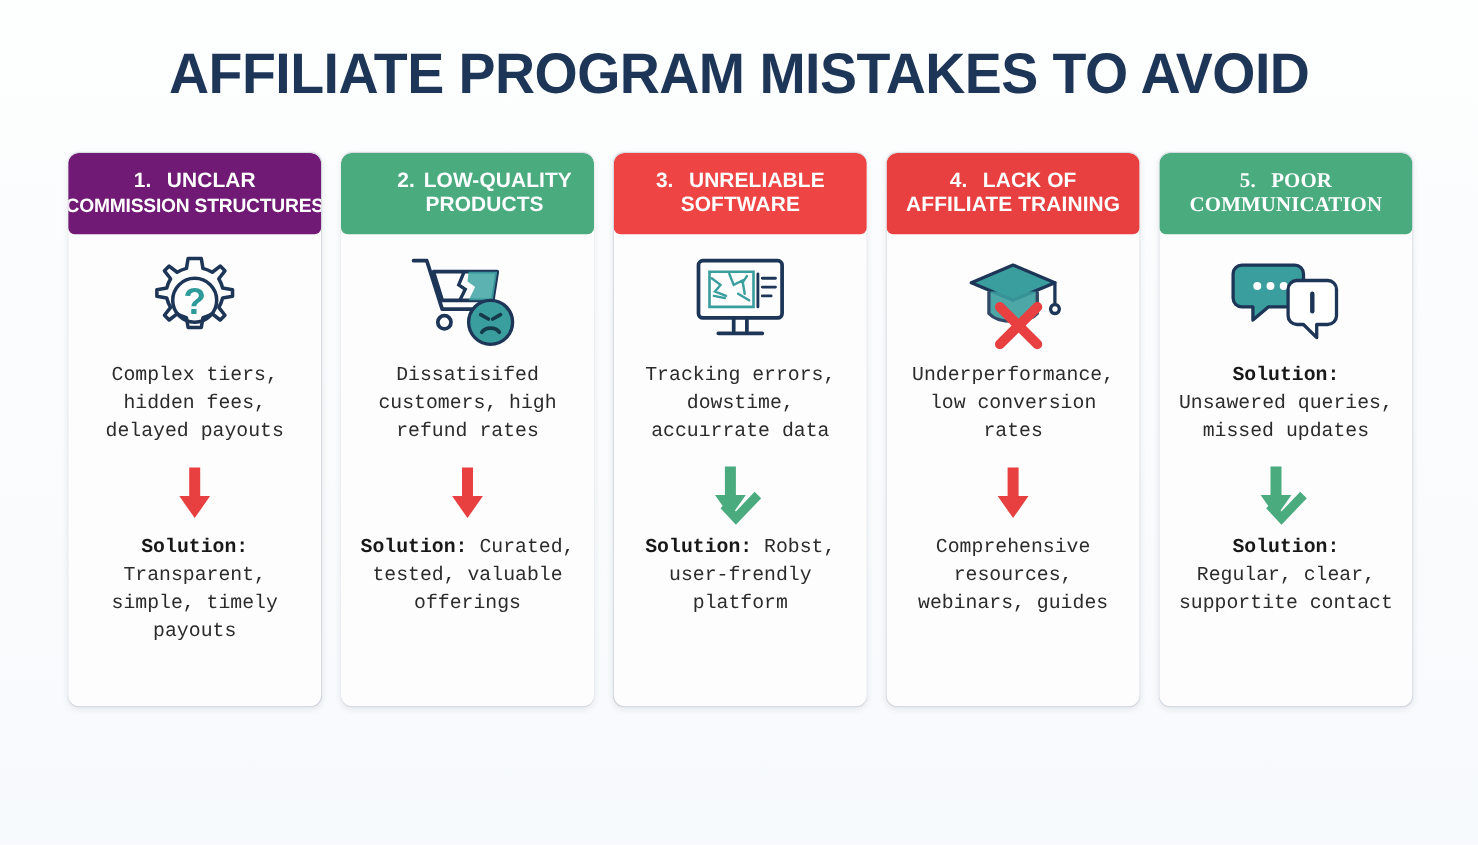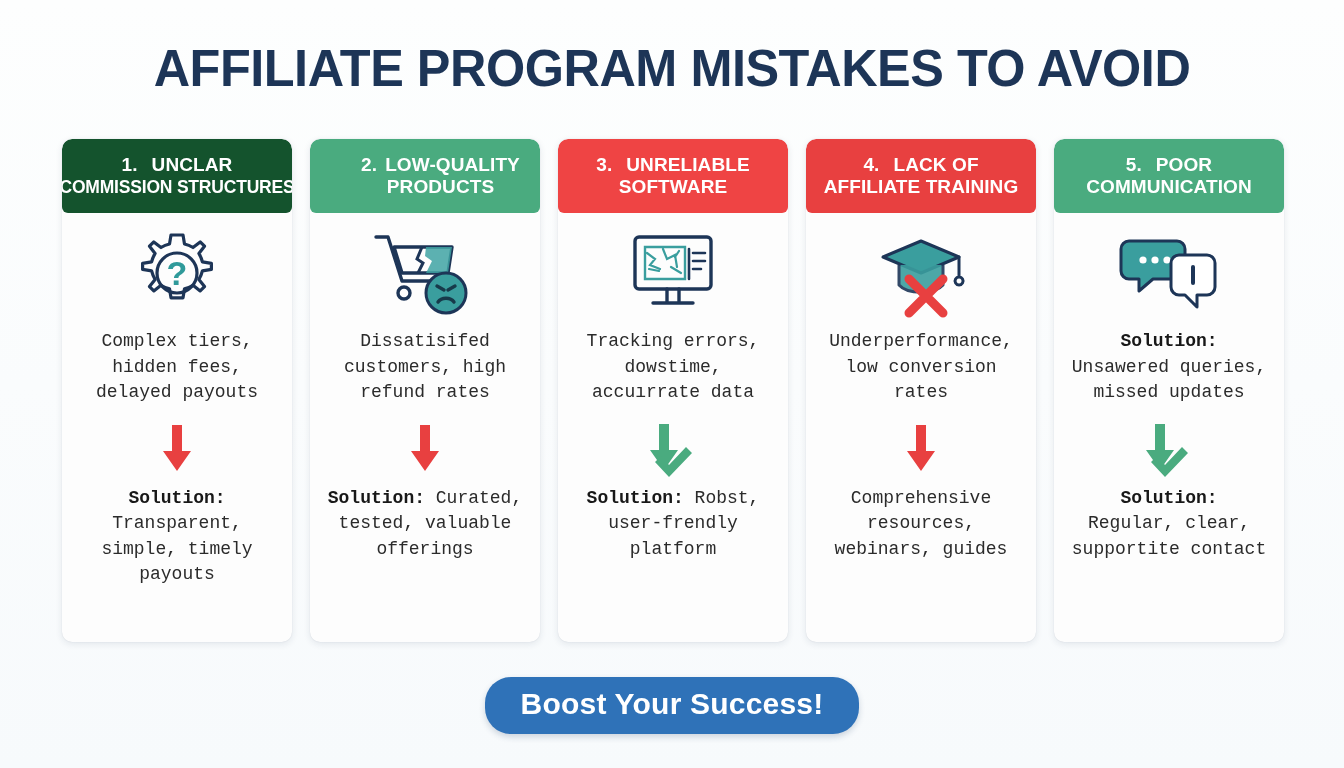"1. UNCLAR" div.card-header { background: #14532d -> #701a75 }
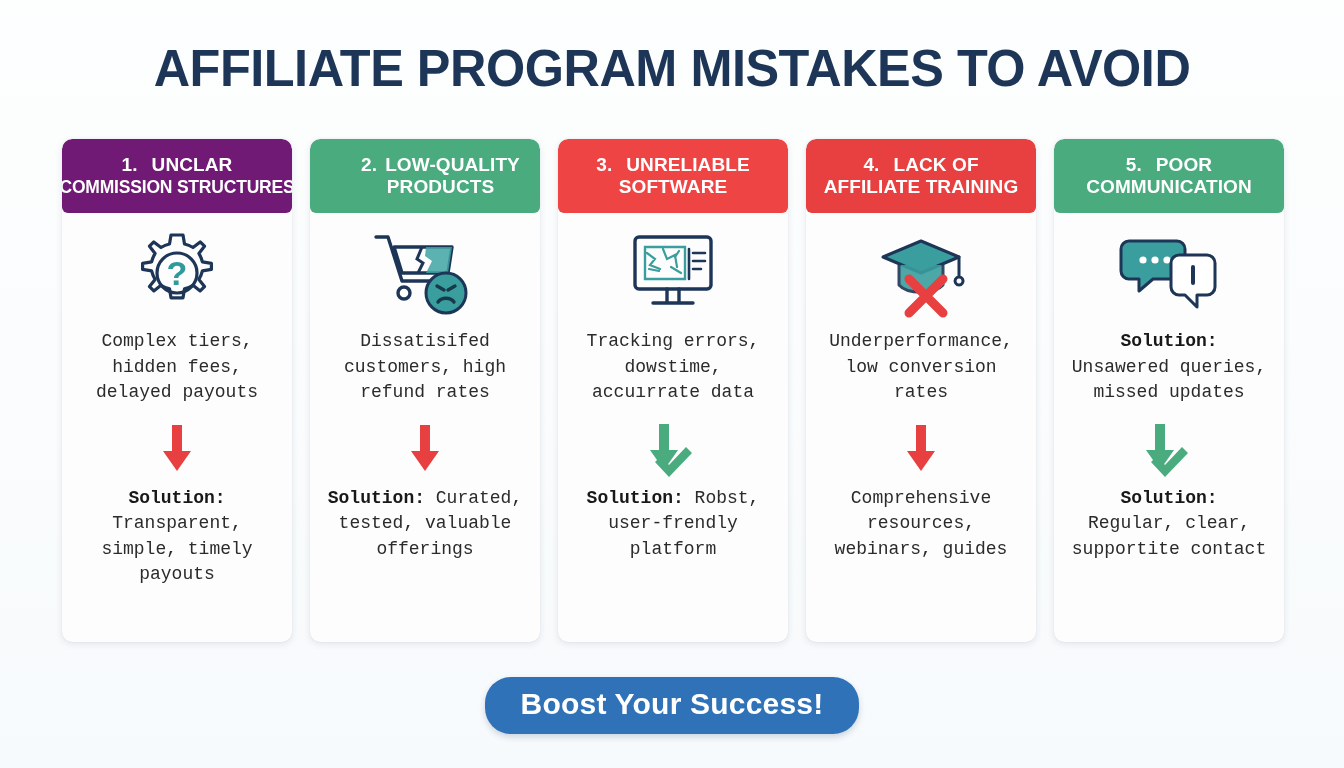"5. POOR" div.card-header { font-family: none -> Liberation Serif, serif }
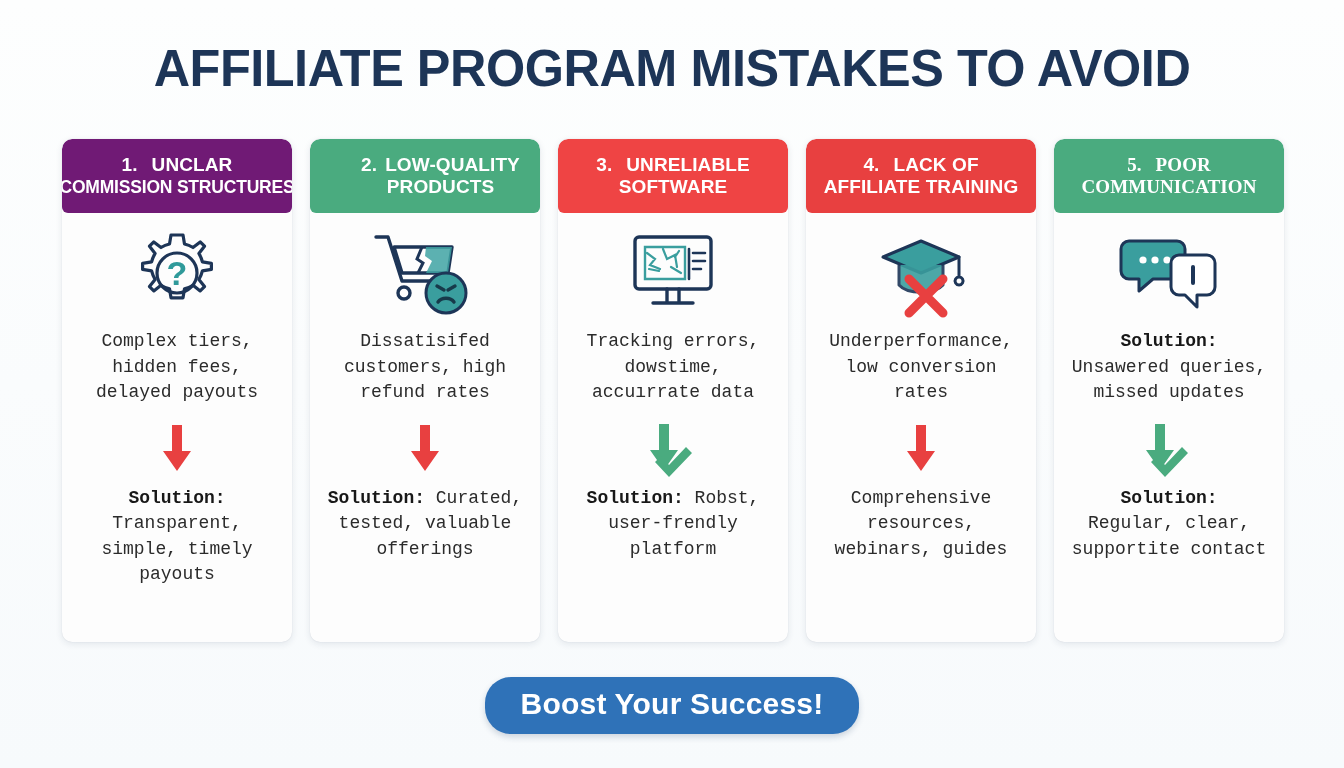"Boost Your Success!" div.cta-wrap { html: <div> <button>Boost Your Success!</button> </div> -> none }
